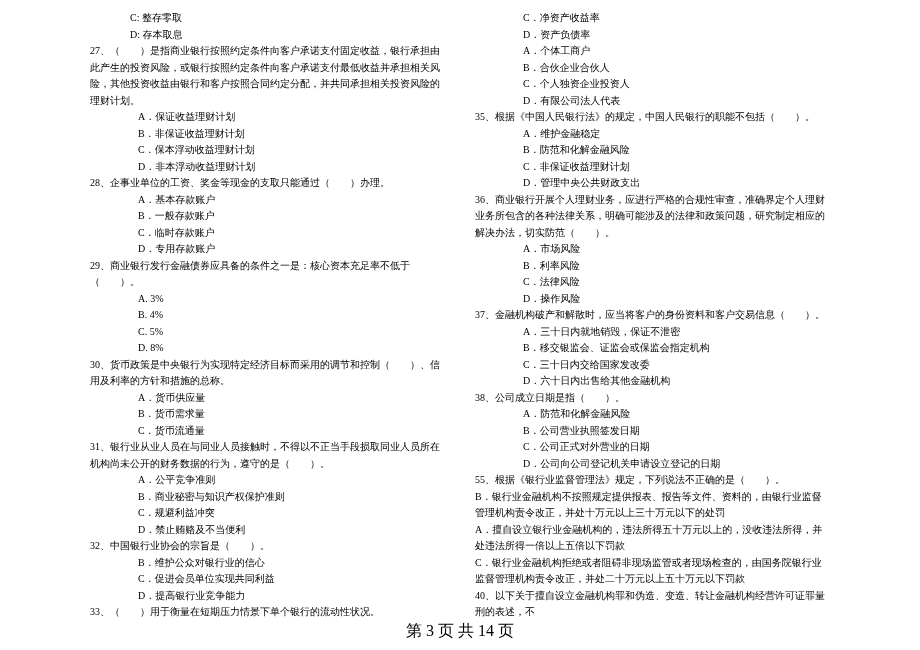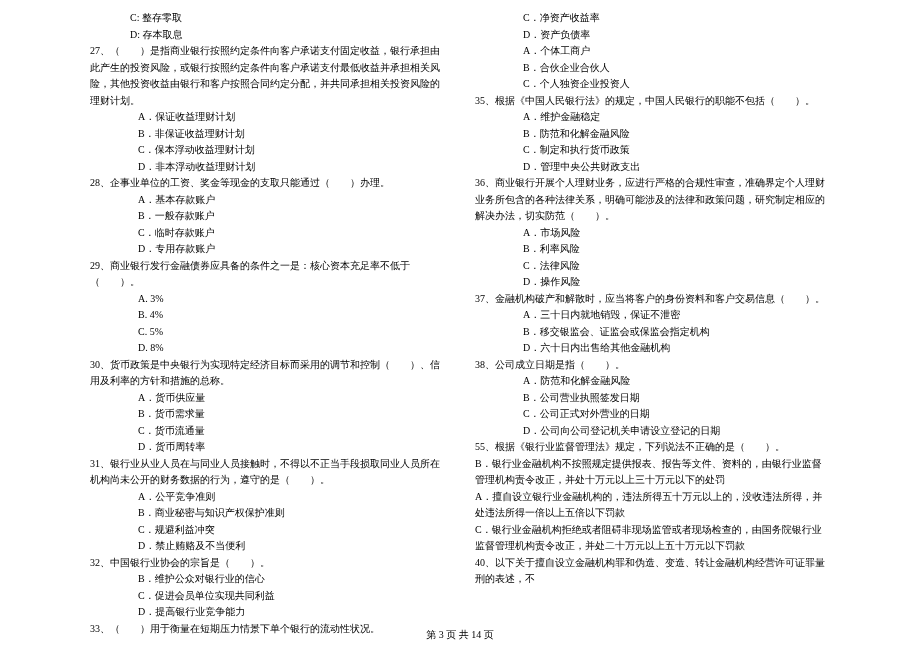"D．有限公司法人代表" div.opt { html: none -> <div>D．有限公司法人代表</div> }
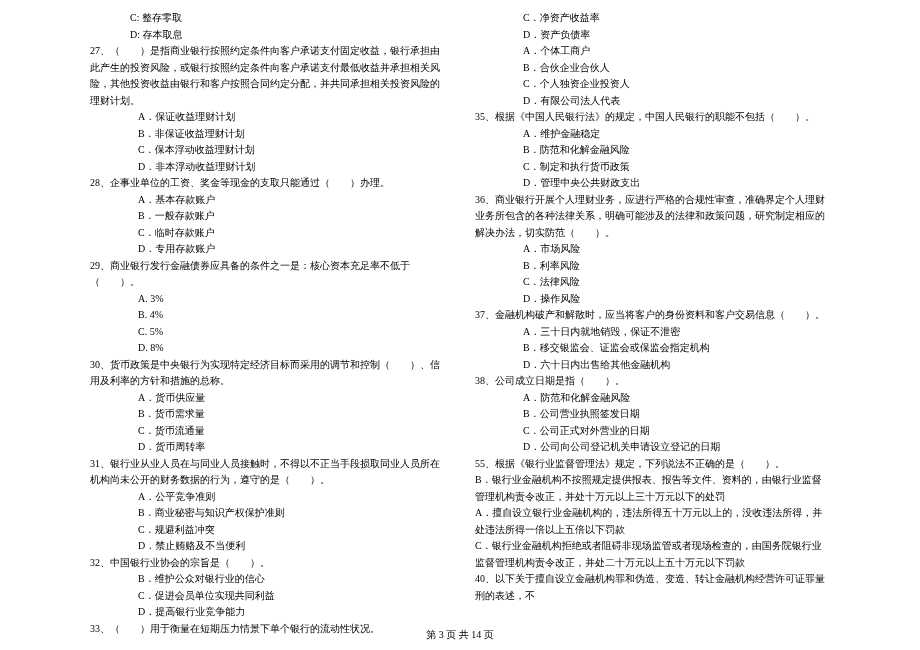"C．制定和执行货币政策" div.opt { text: 制定和执行货币政策 -> 非保证收益理财计划 }
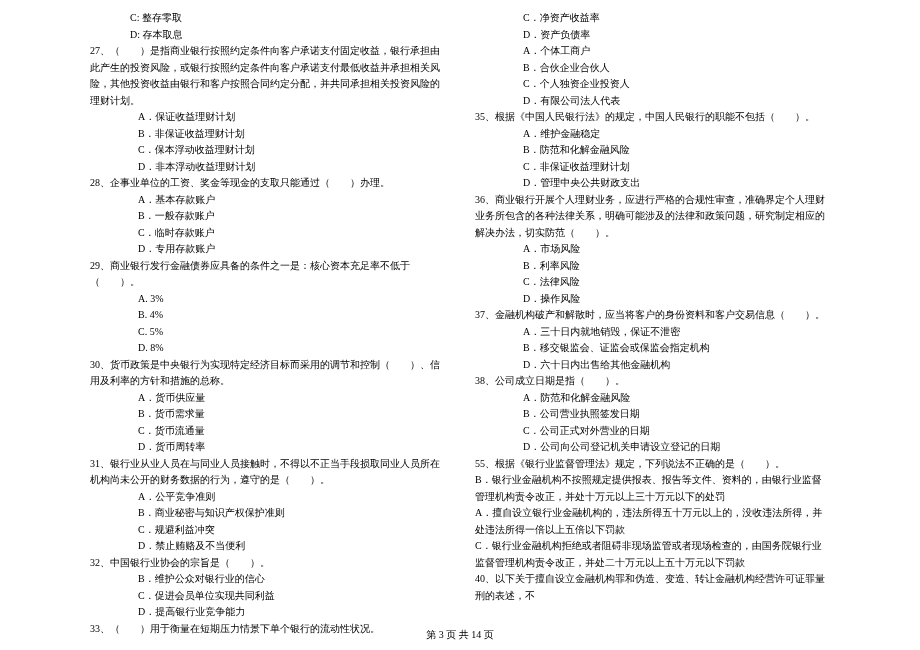"C．三十日内交给国家发改委" div.opt { html: none -> <div>C．三十日内交给国家发改委</div> }
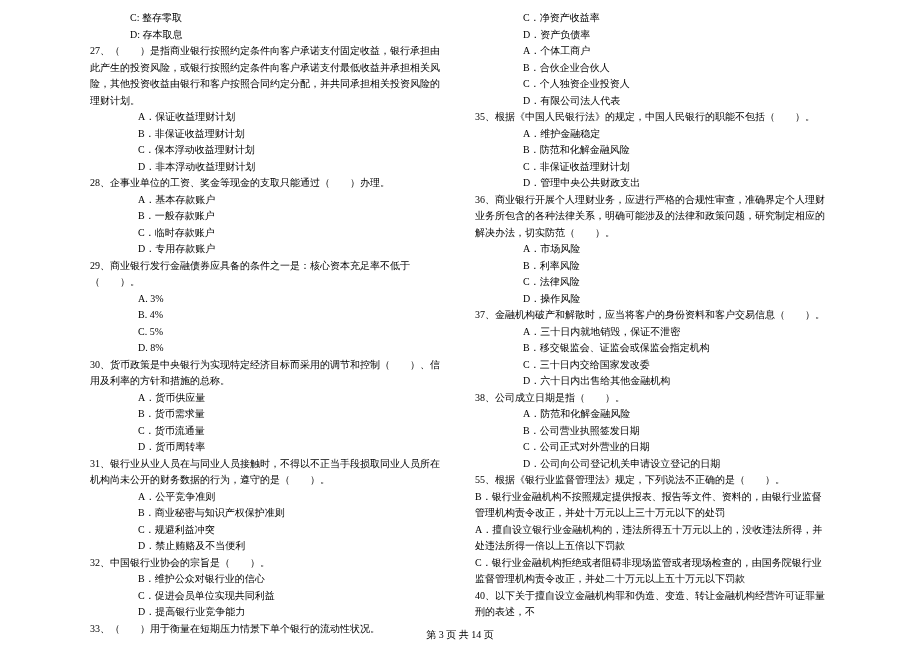"D．货币周转率" div.opt { html: <div>D．货币周转率</div> -> none }
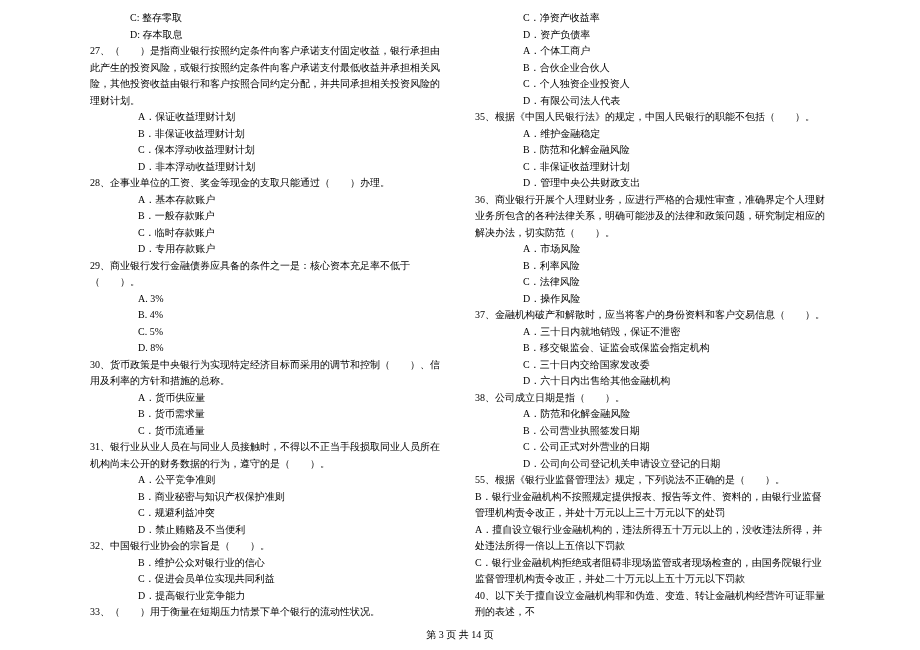"第 3 页 共 14" .footer { font-size: 10px -> 16px }
